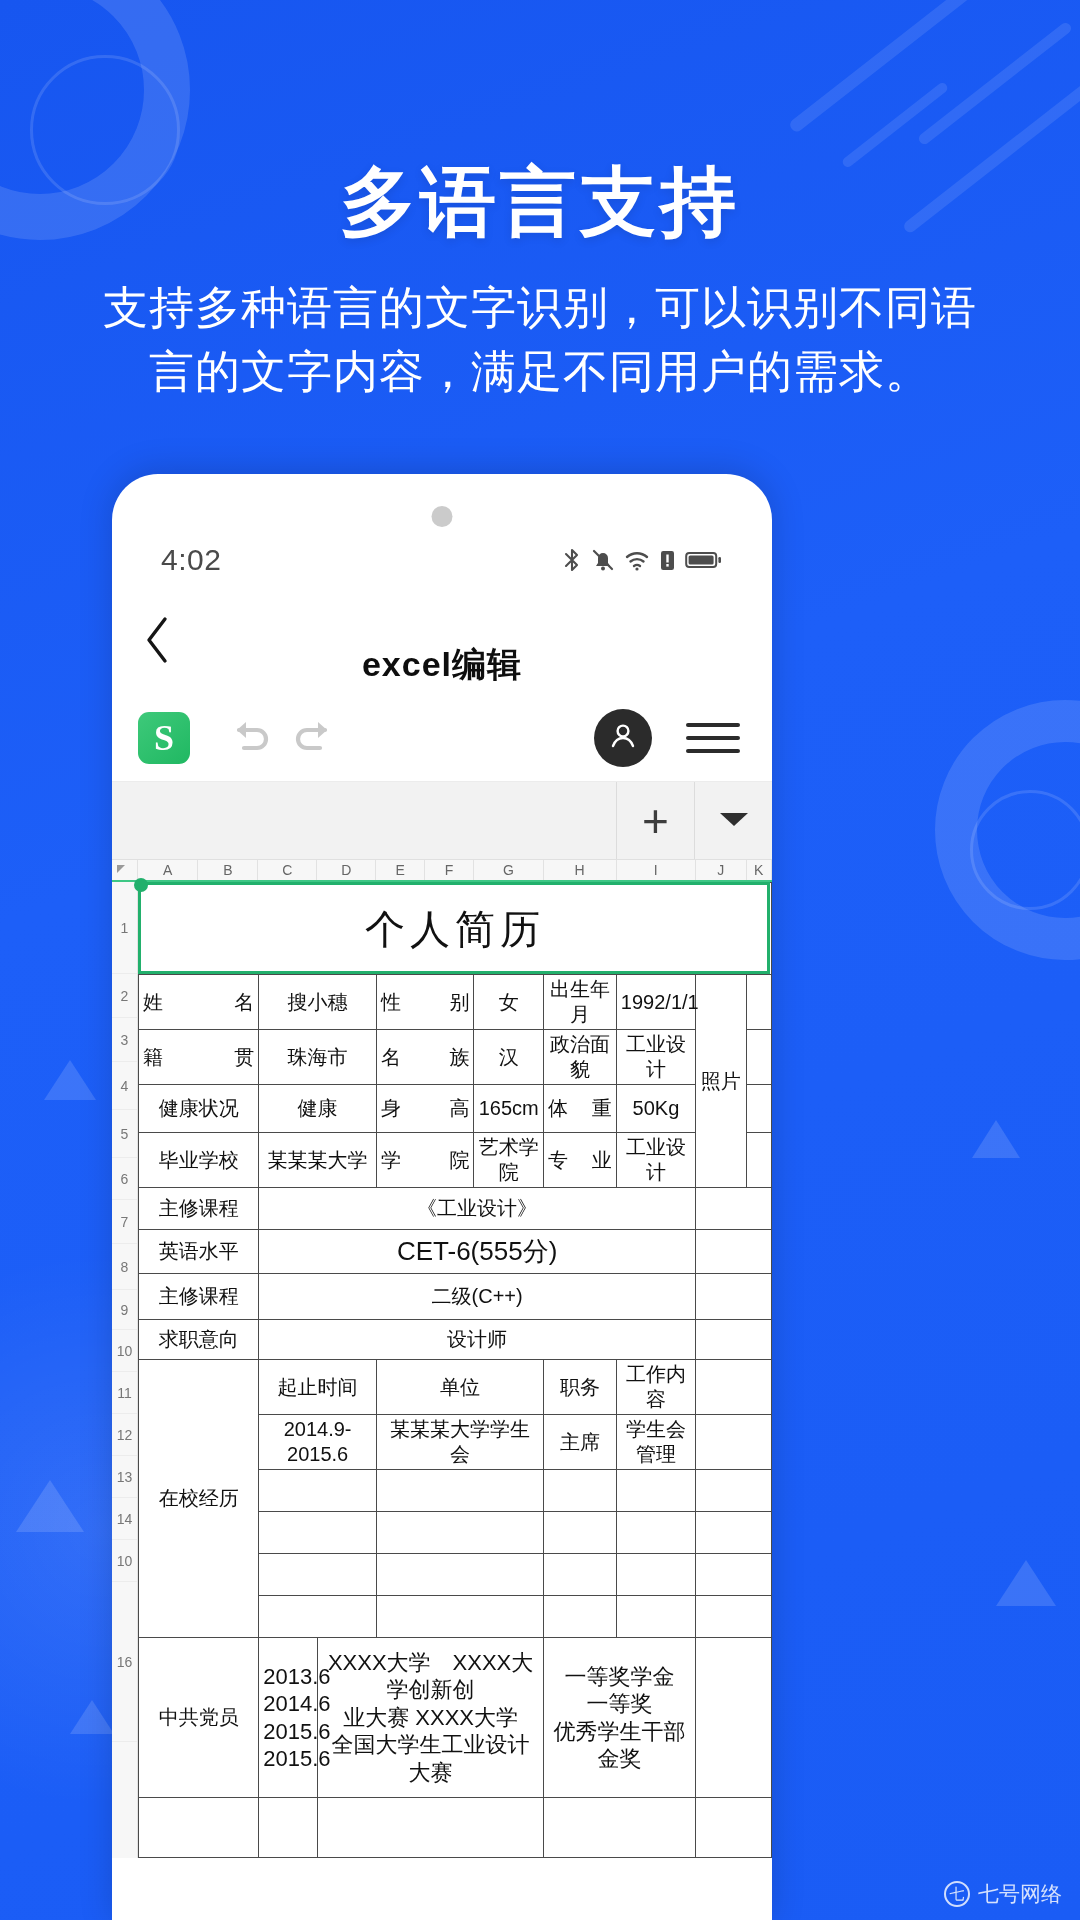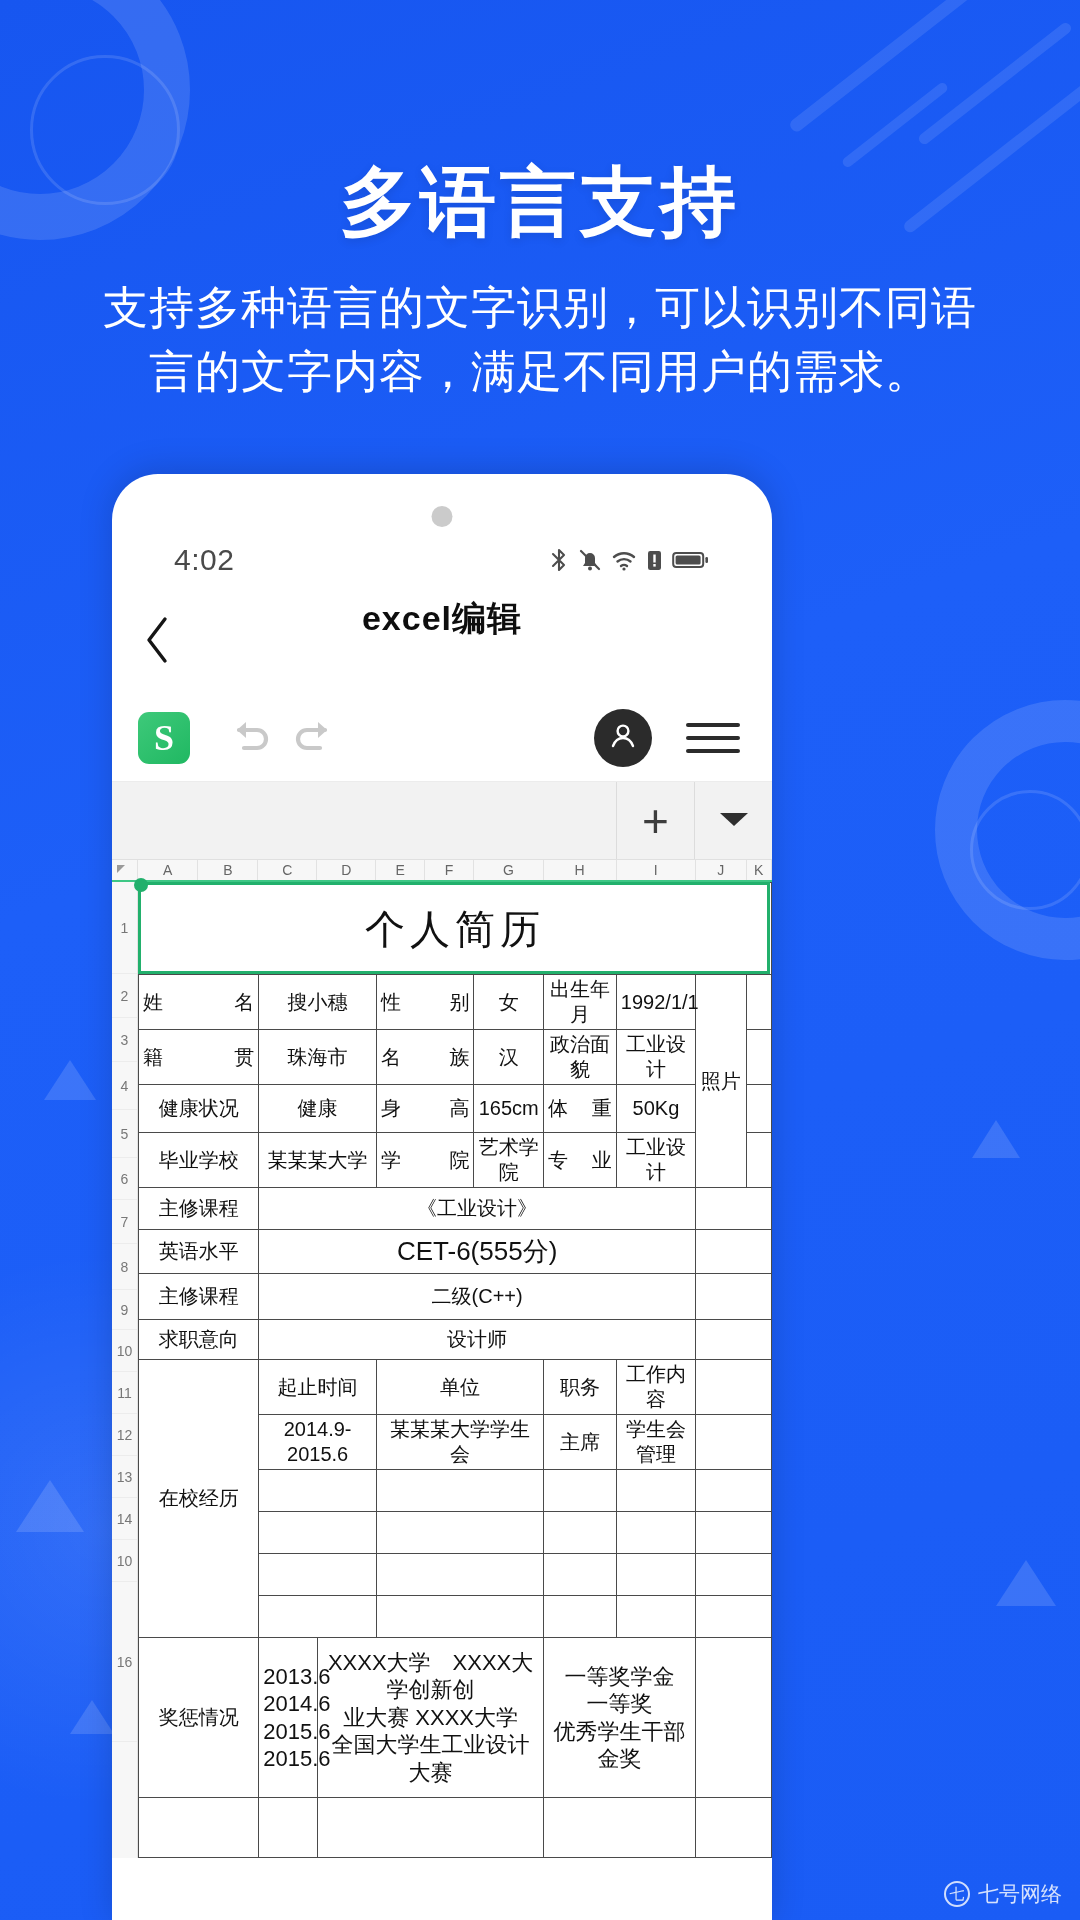"4:02" .statusbar { padding: 0 62px -> 0 49px }
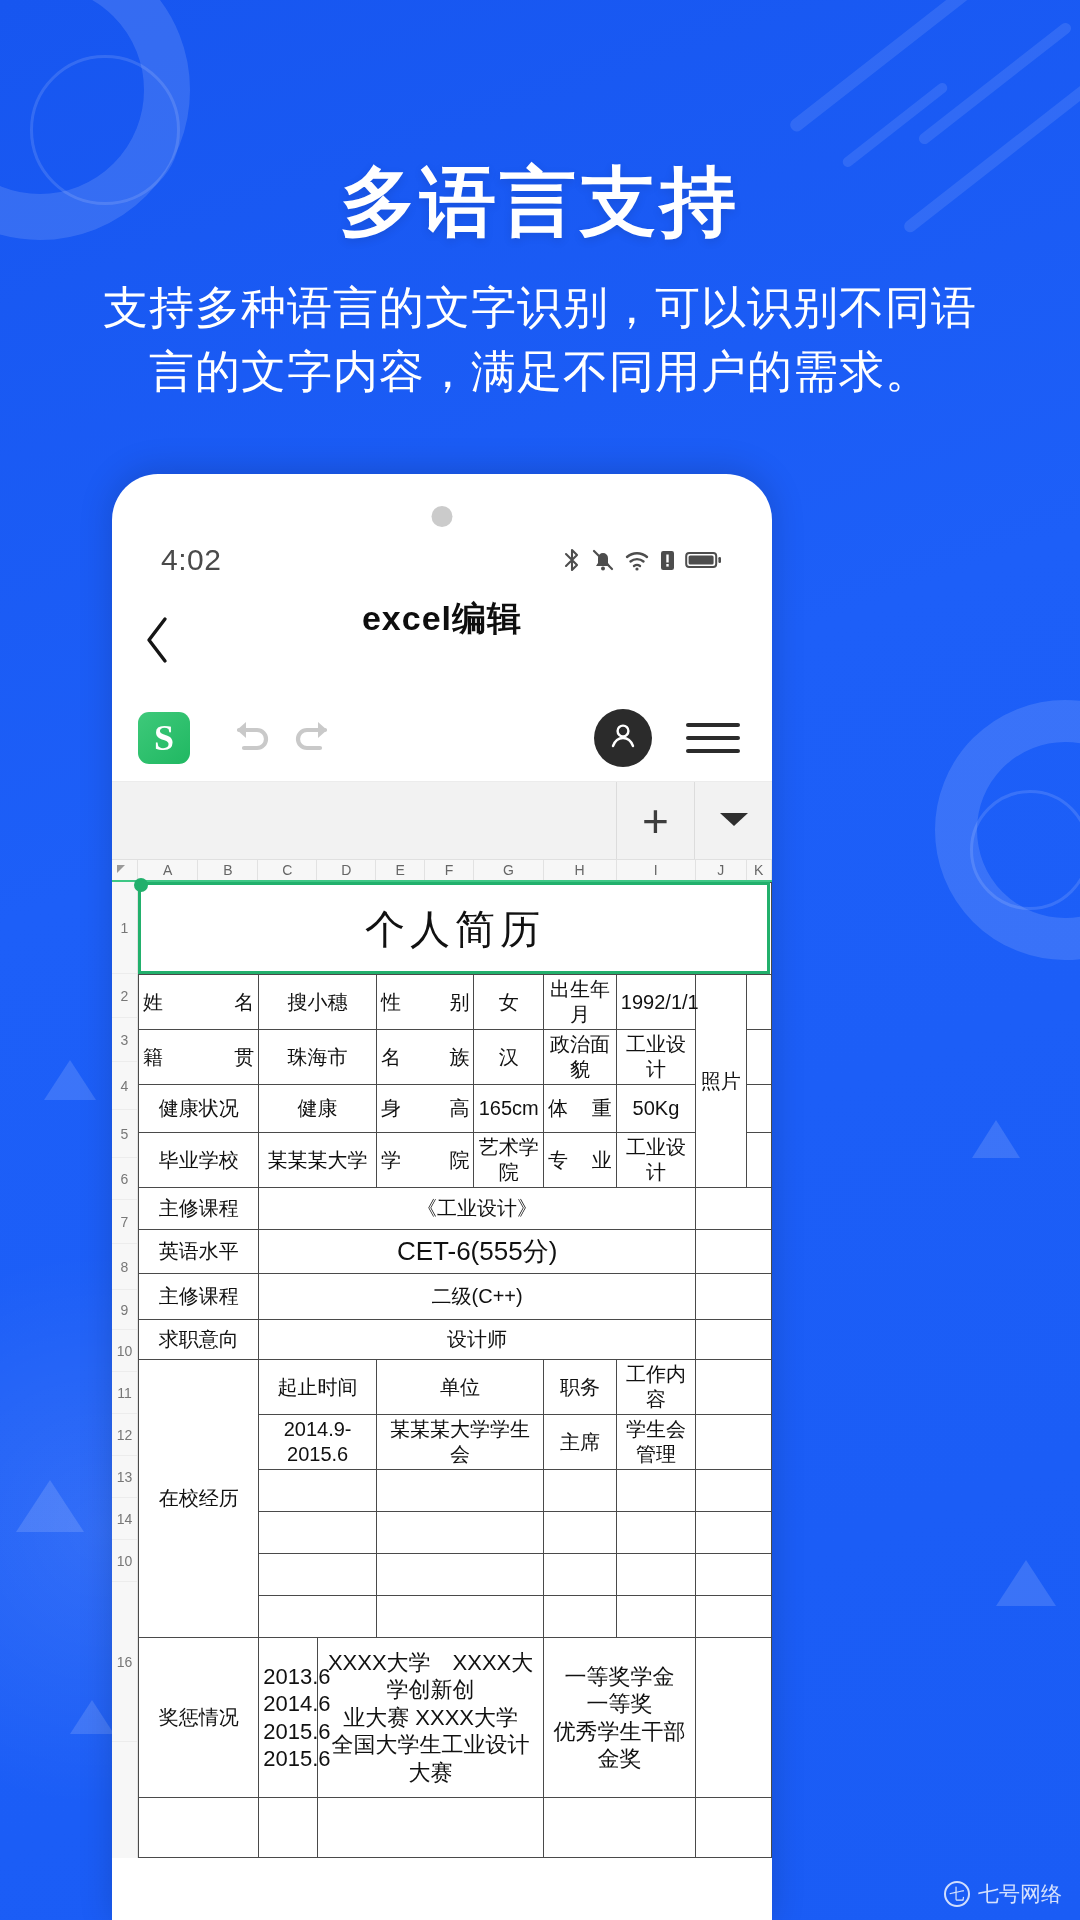"excel编辑" .navbar { align-items: flex-start -> flex-end }
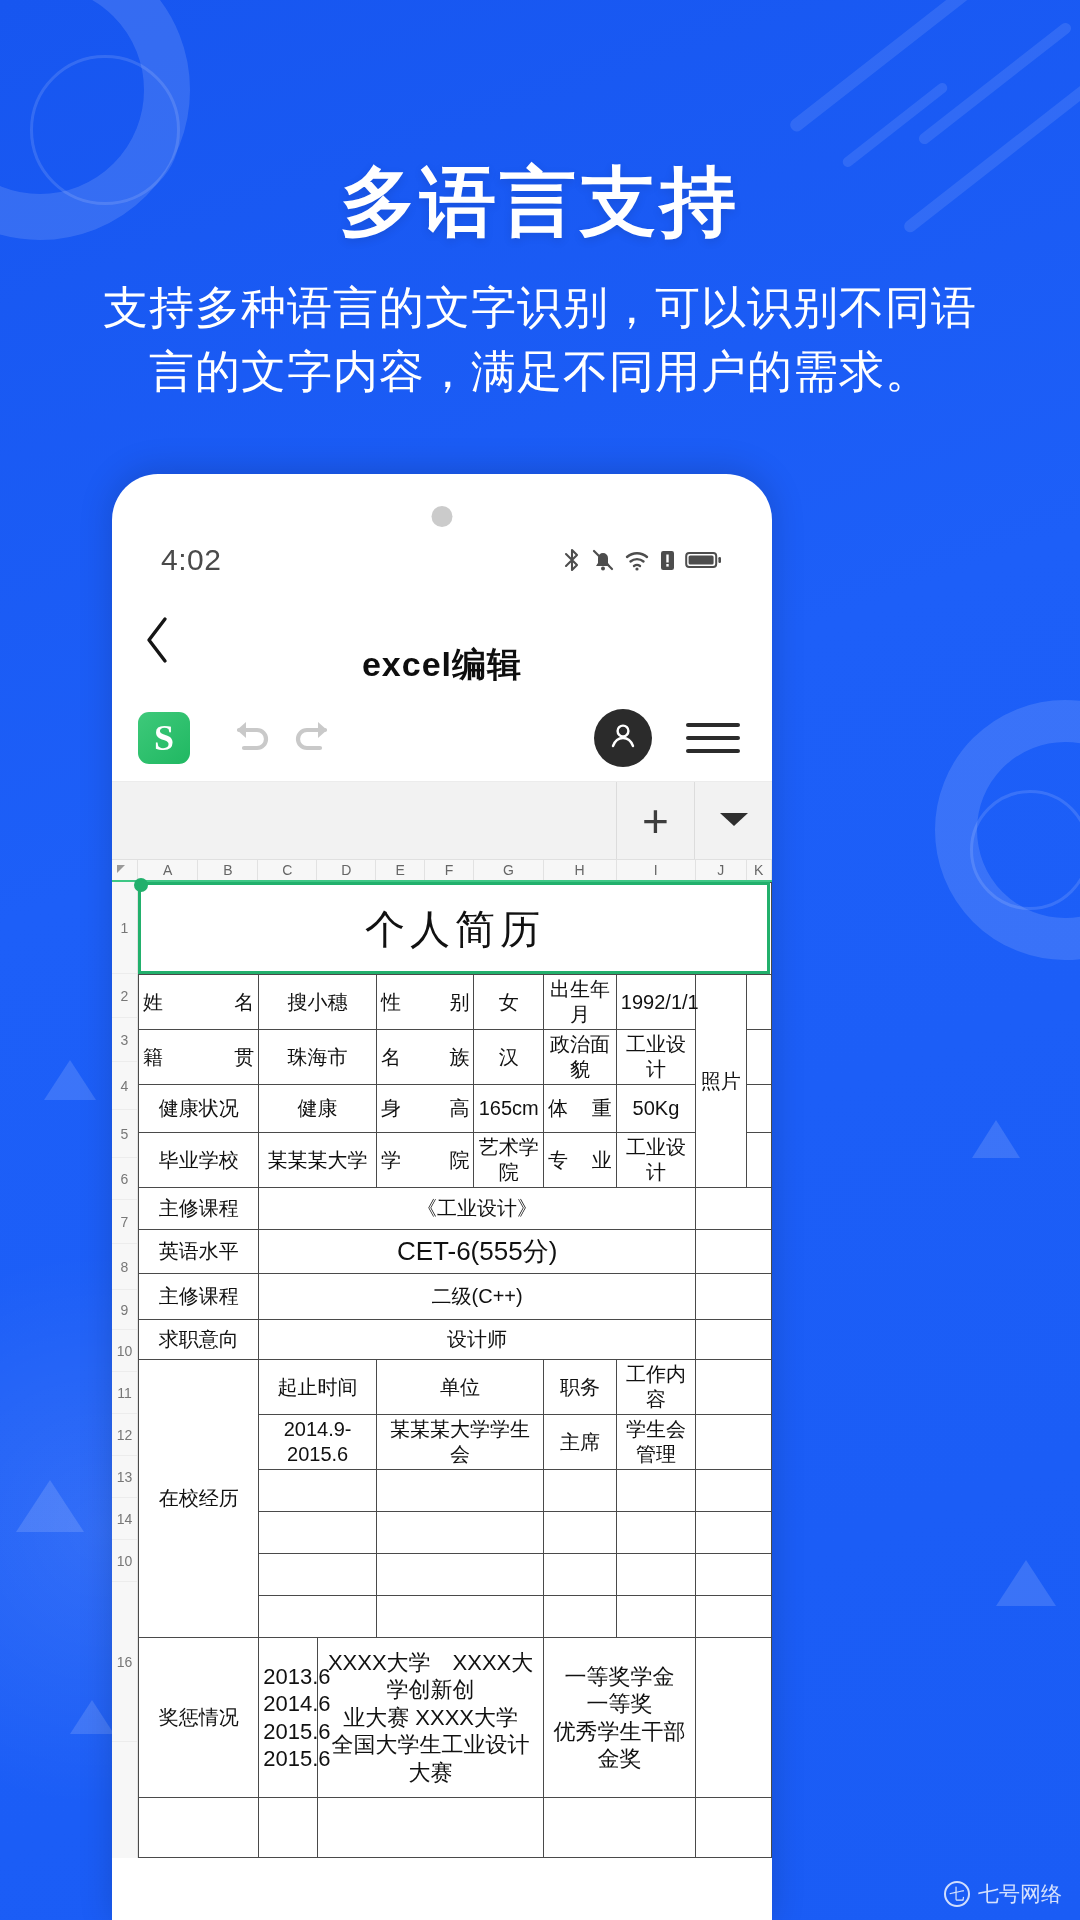"奖惩情况" td { text: 奖惩情况 -> 中共党员 }
